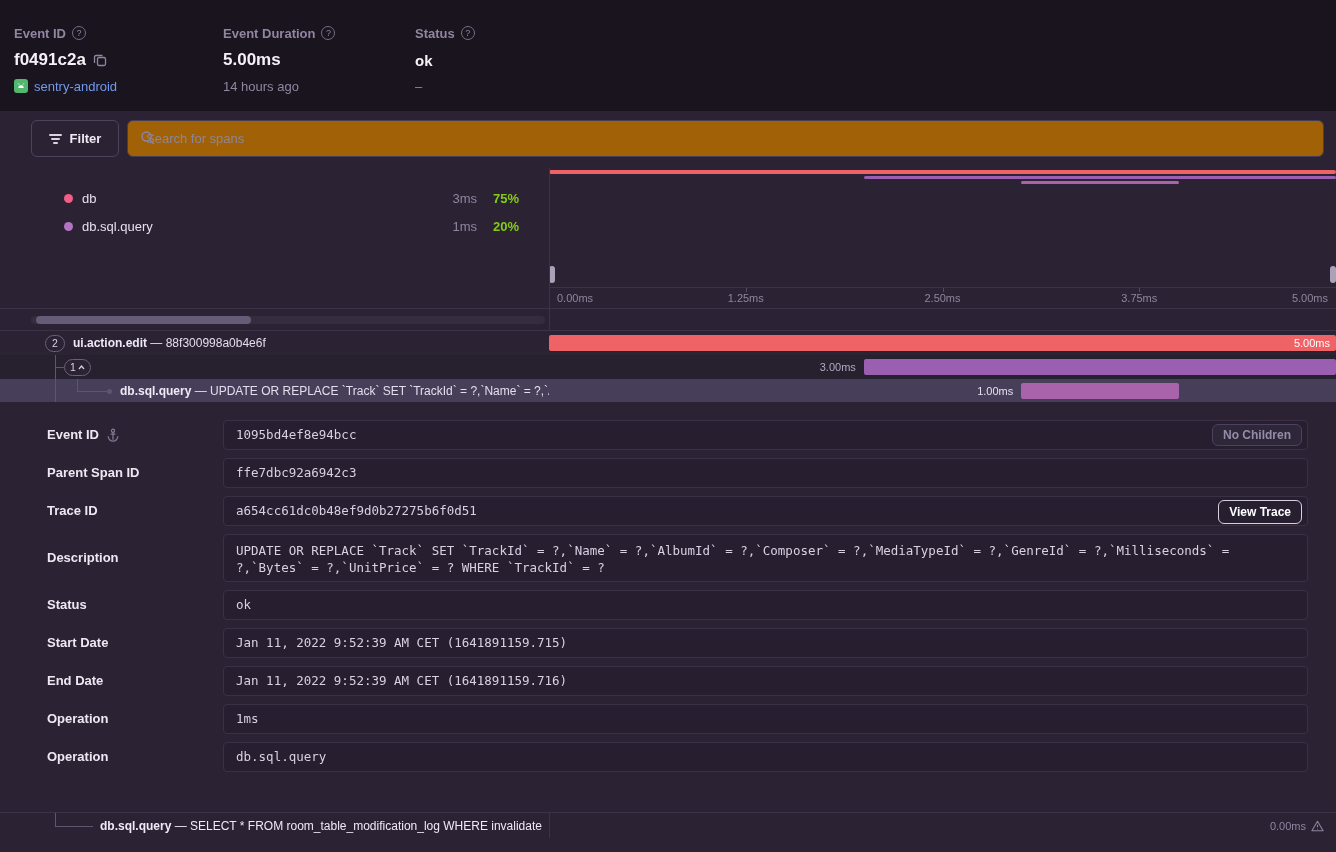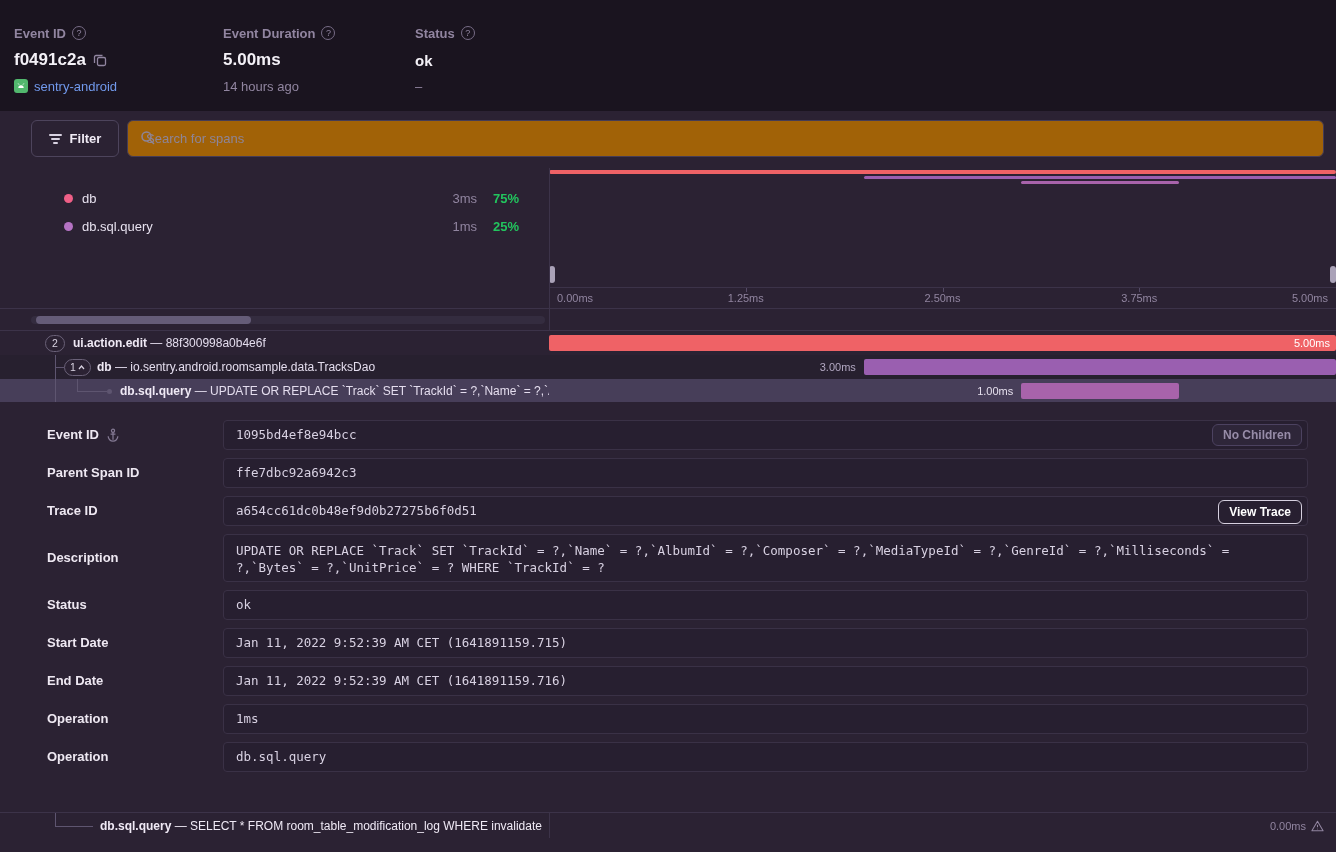"75%" .lpct { color: #22c55e -> #84cc16 }
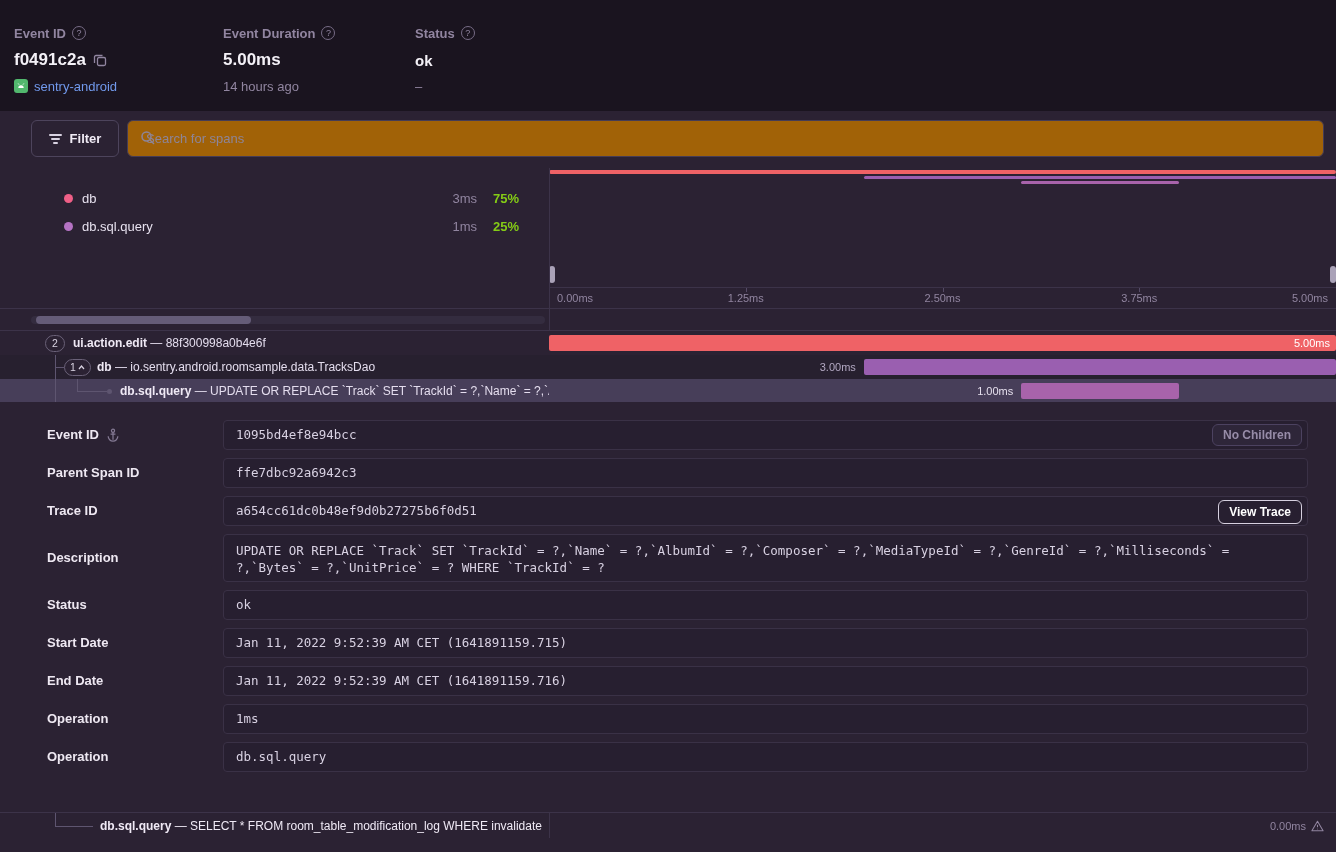"25%" span.lpct { text: 25% -> 20% }
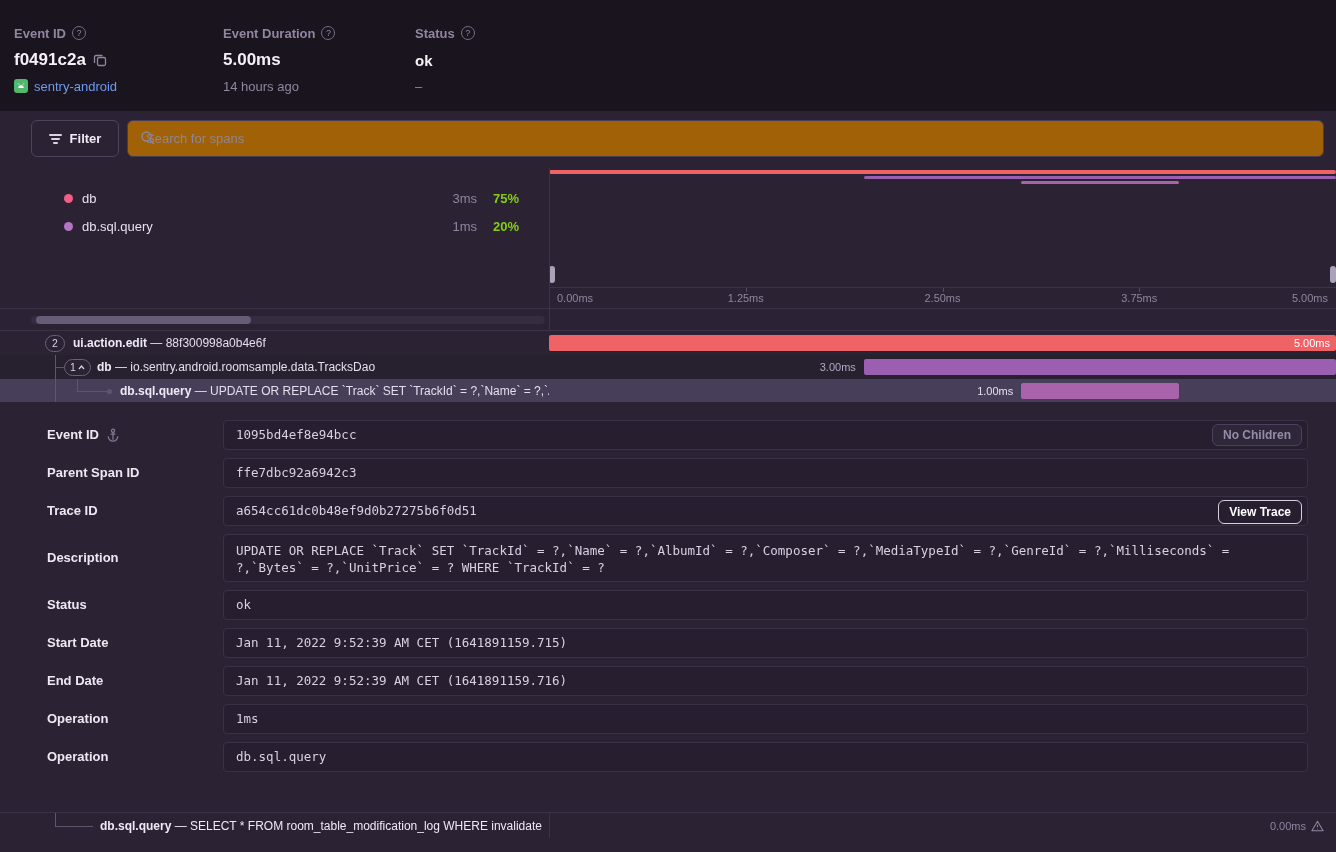"db —" span.rtext { html: <span> <span>db</span> <span>— io.sentry.android.roomsample.data.TracksDao</span> </span> -> none }
